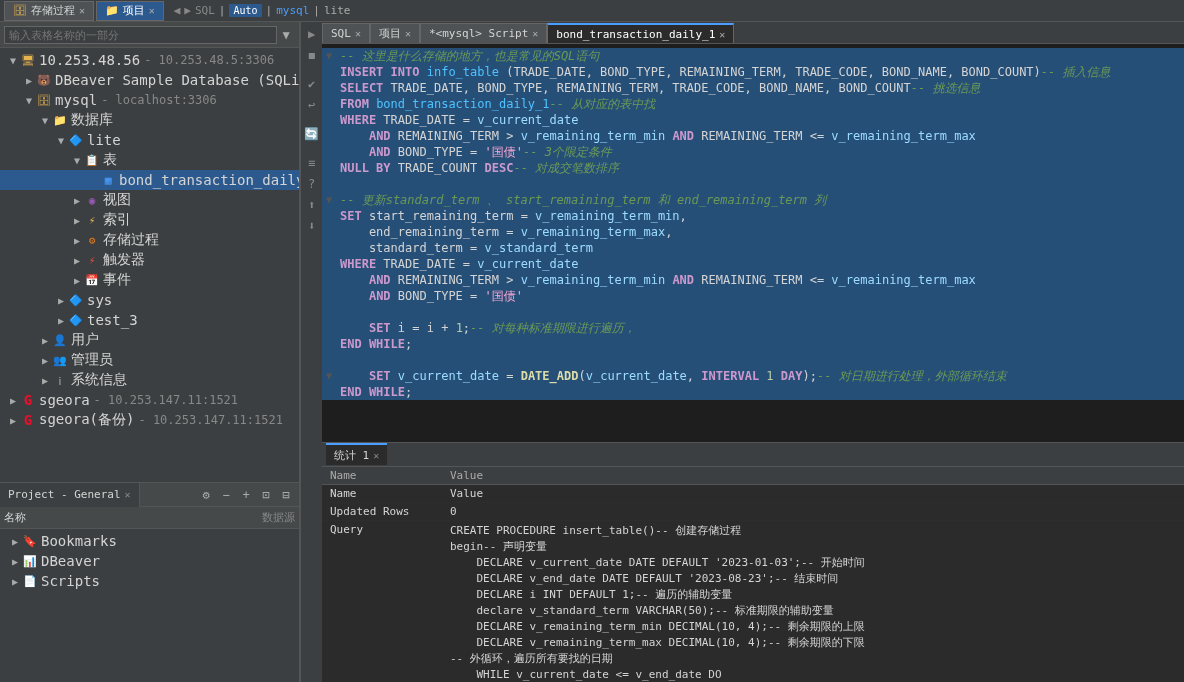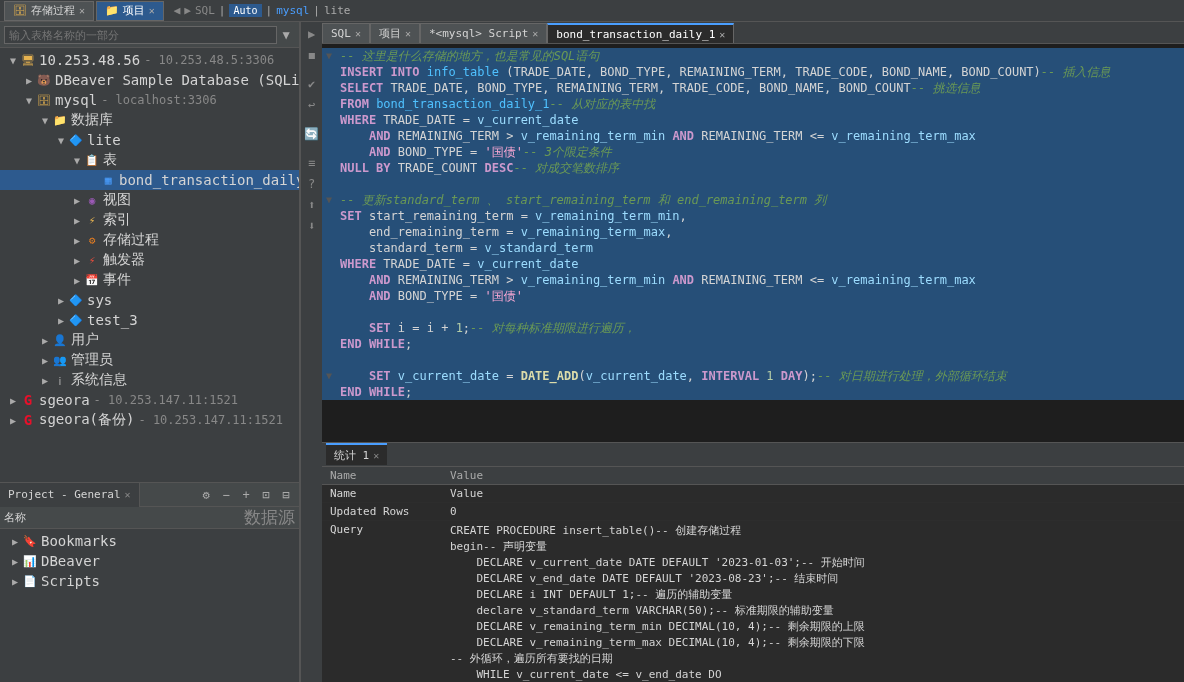"数据源" .project-toolbar-right { font-size: 17px -> 11px }
